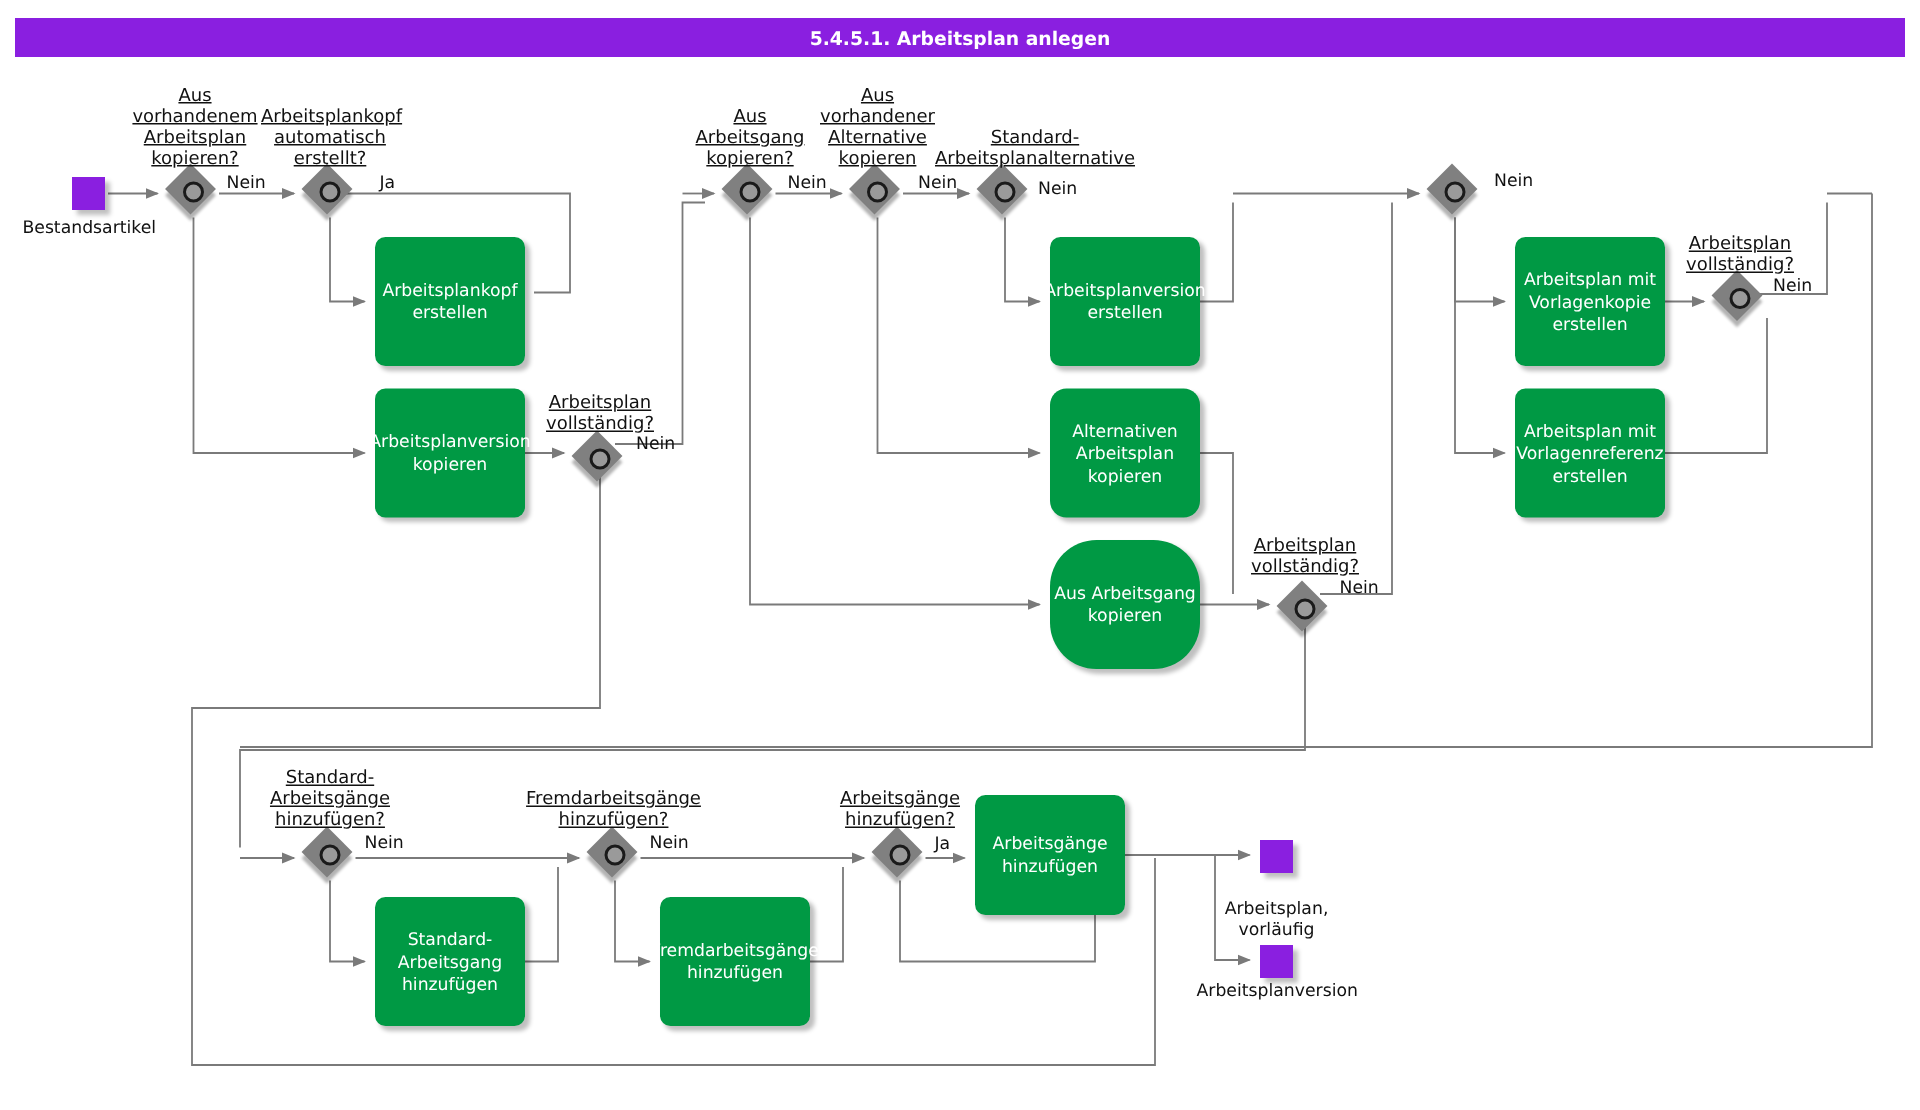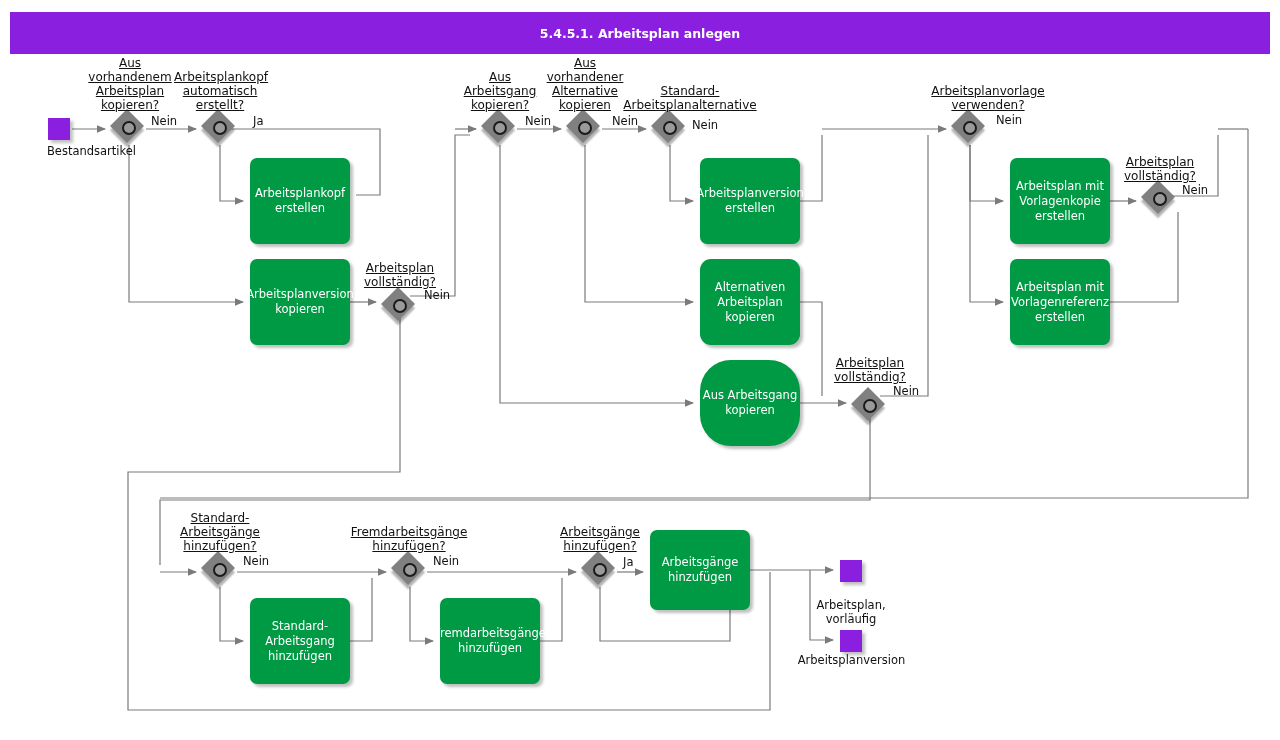"5.4.5.1. Arbeitsplan anlegen" .titlebar { height: 42px -> 26px }
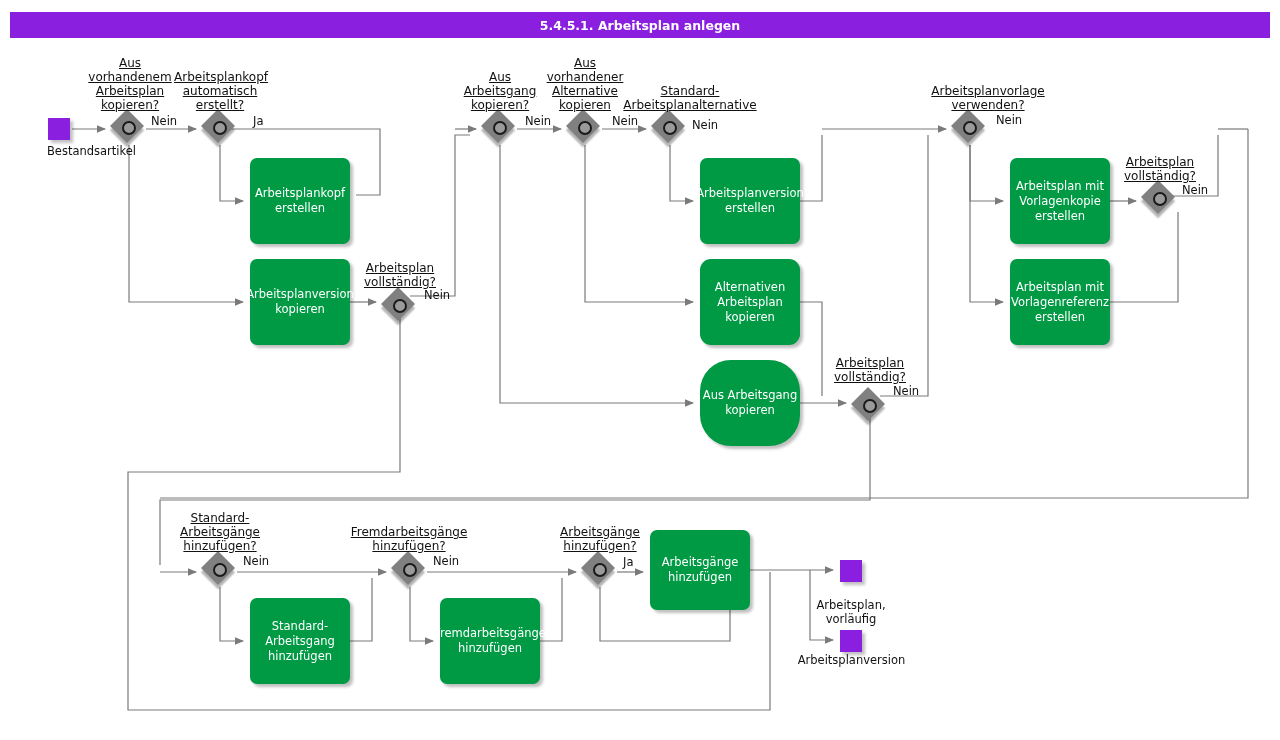"Arbeitsplanvorlage" div.declabel { html: <div>Arbeitsplanvorlage<br>verwenden?</div> -> none }
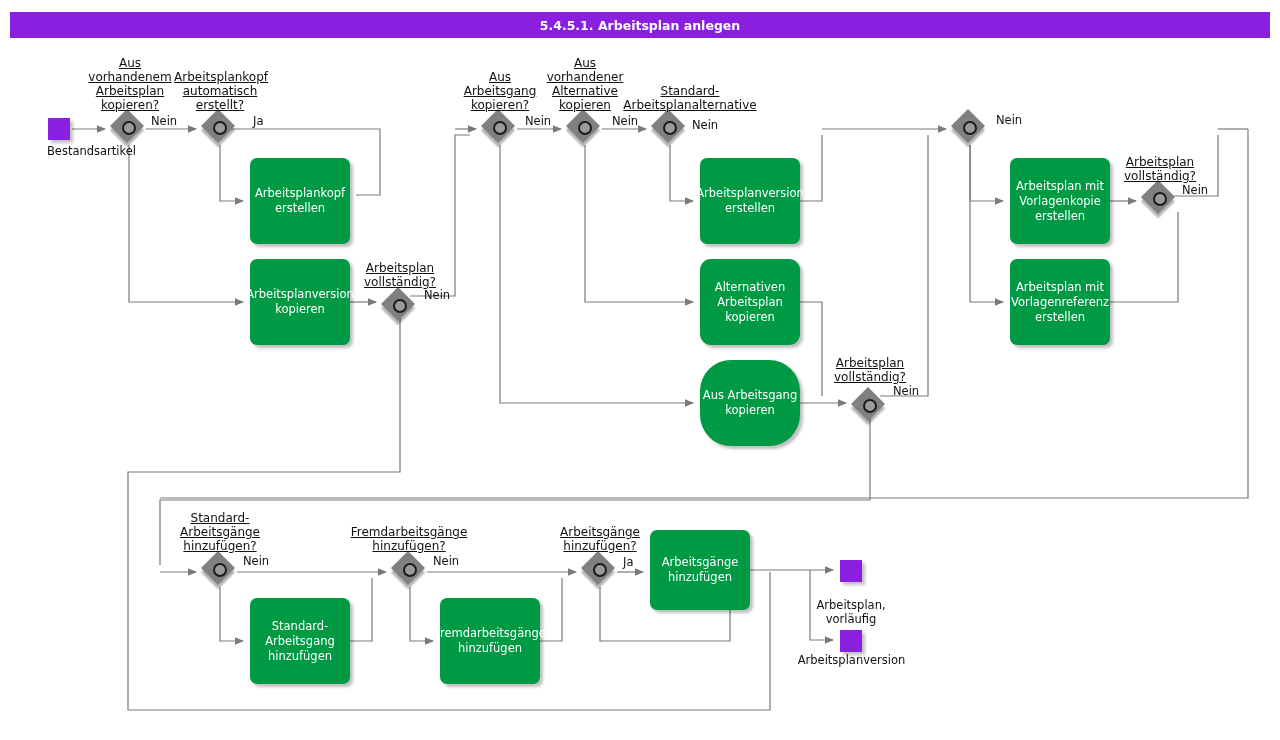"Bestandsartikel" div.evtlabel { margin-left: 32px -> none }
